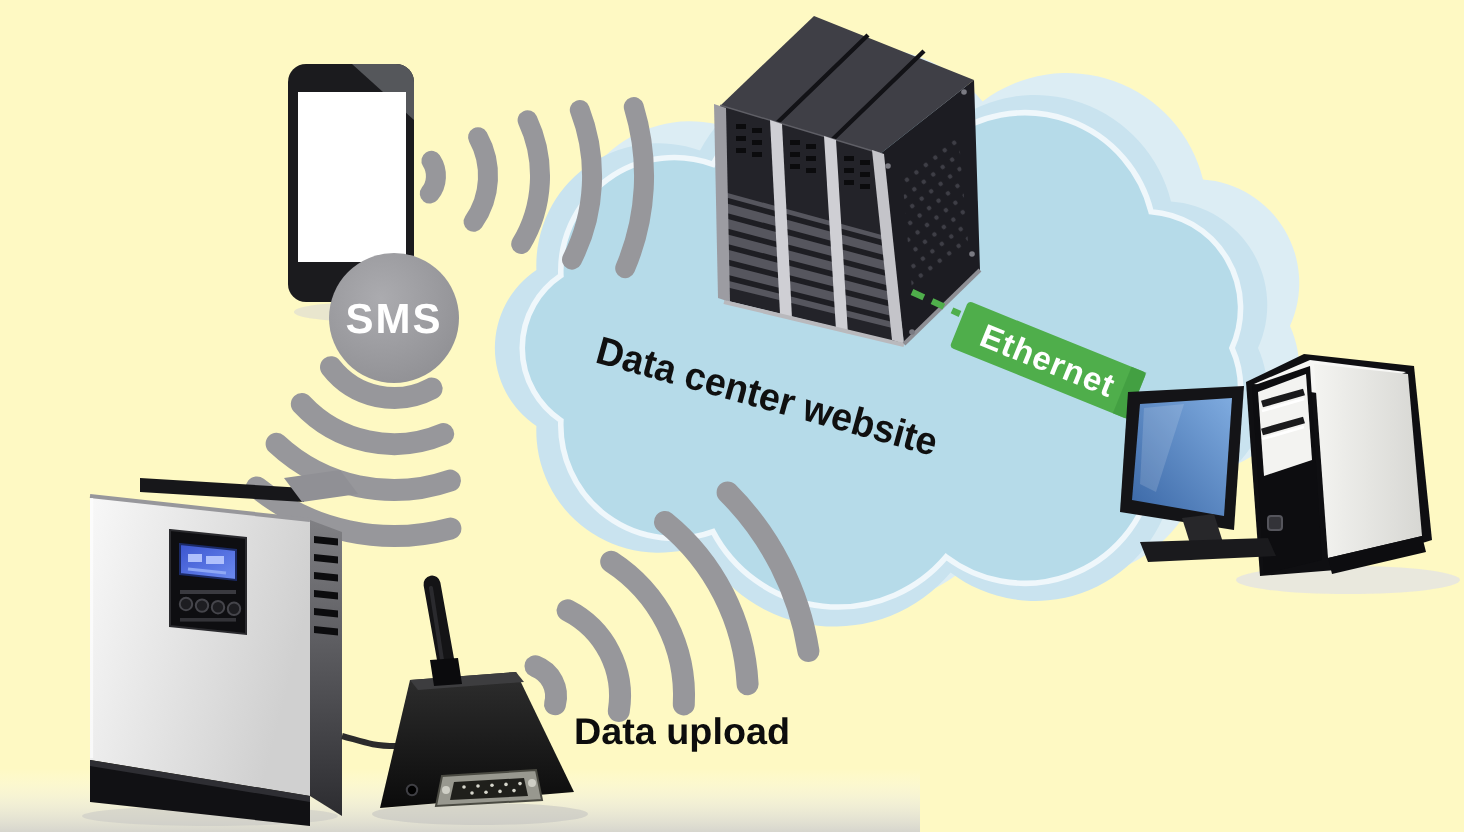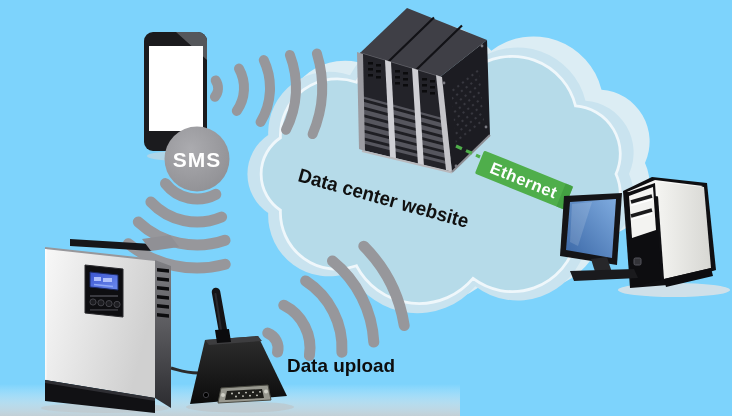"SMS" .stage { background: #7dd3fc -> #fef9c3 }
